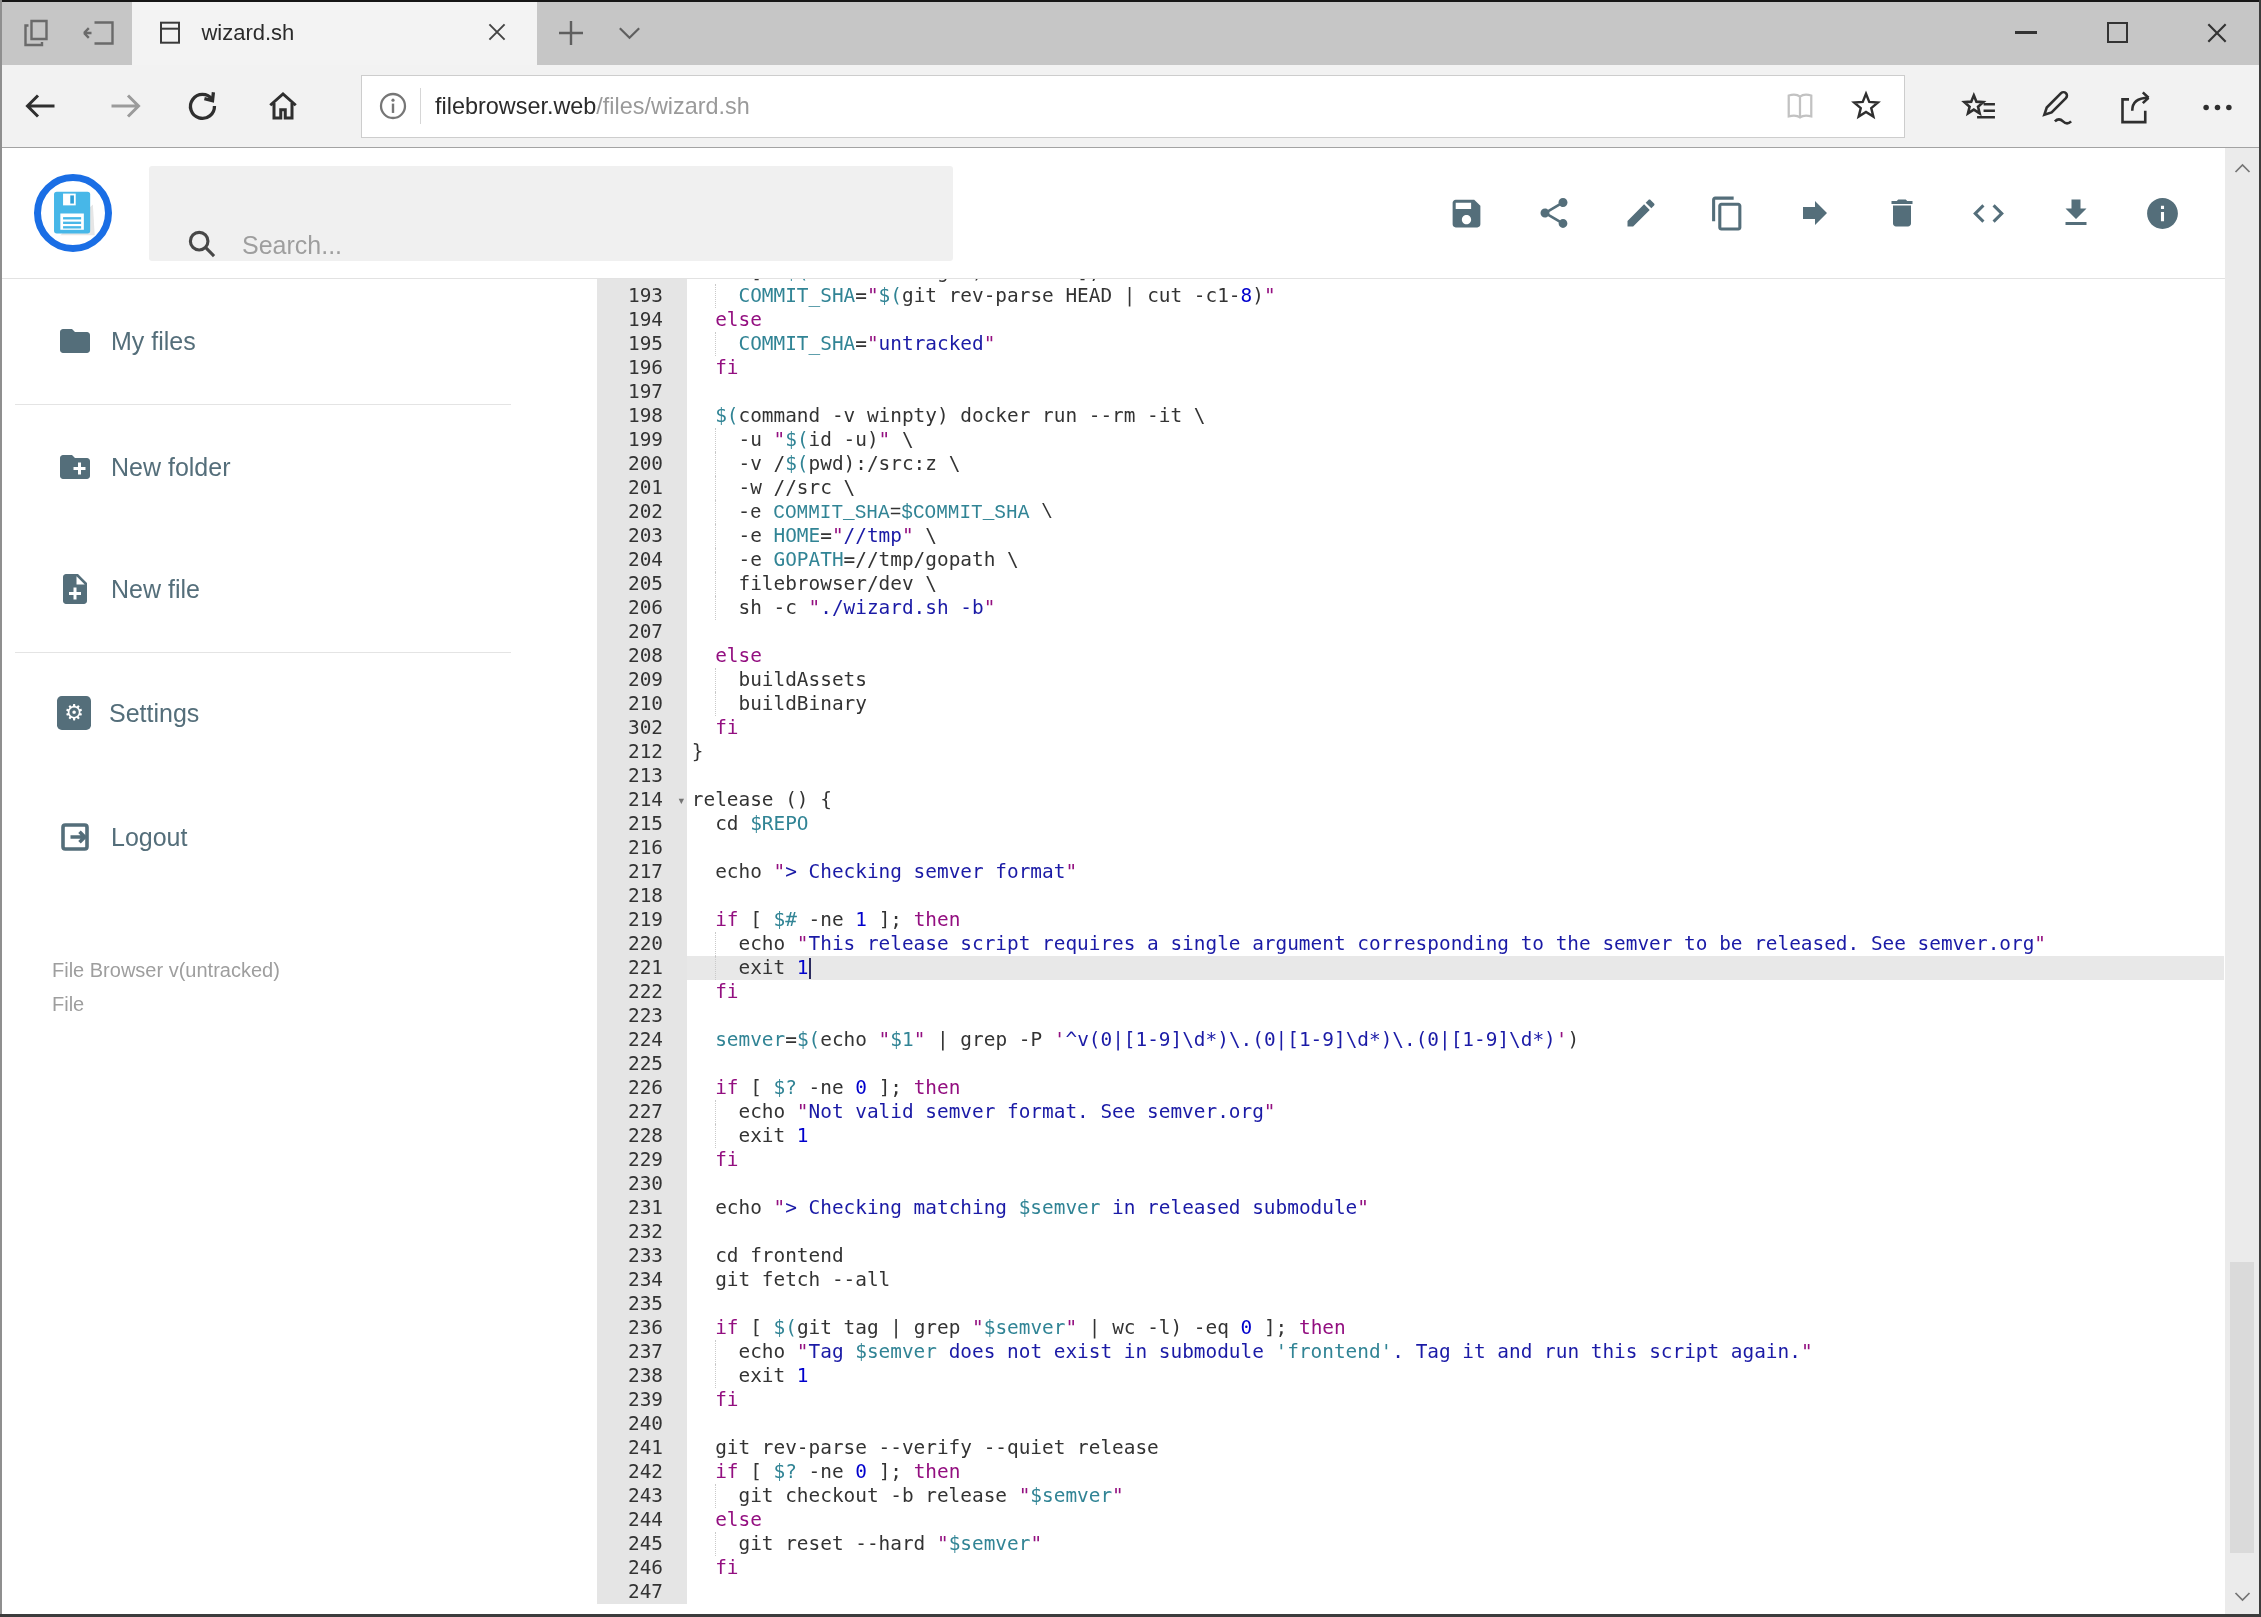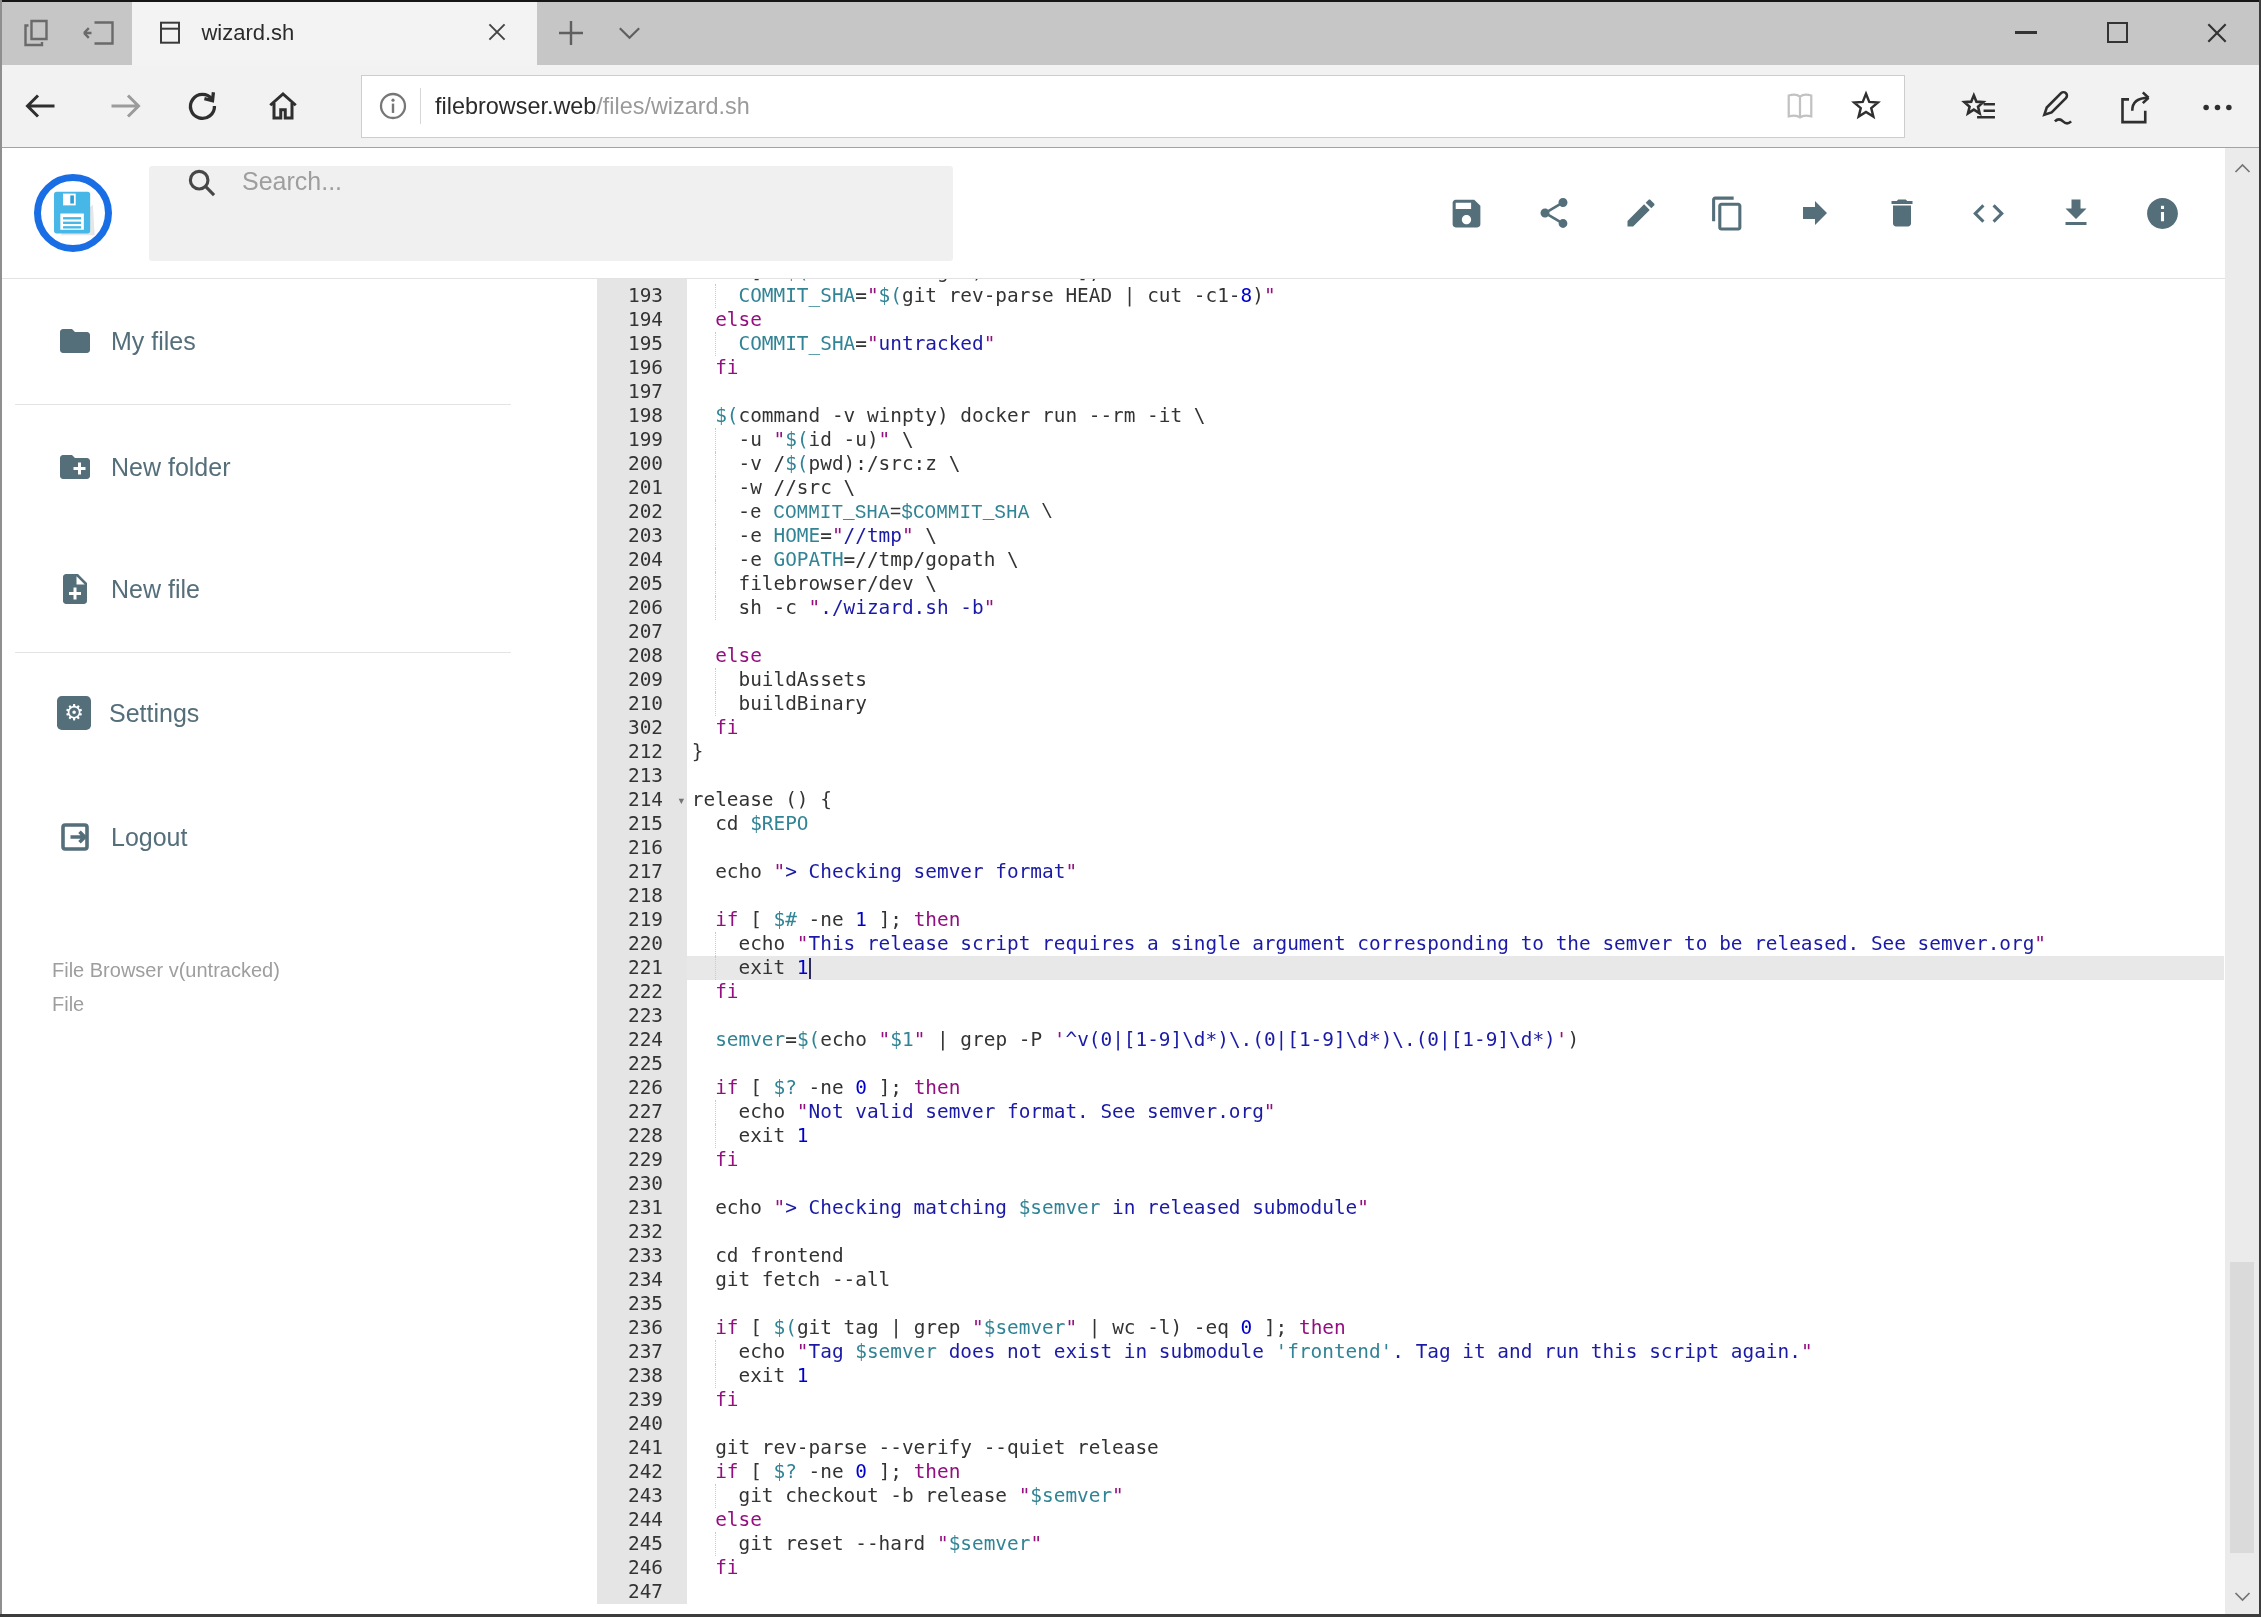"Search..." #search-box { align-items: flex-start -> flex-end }
